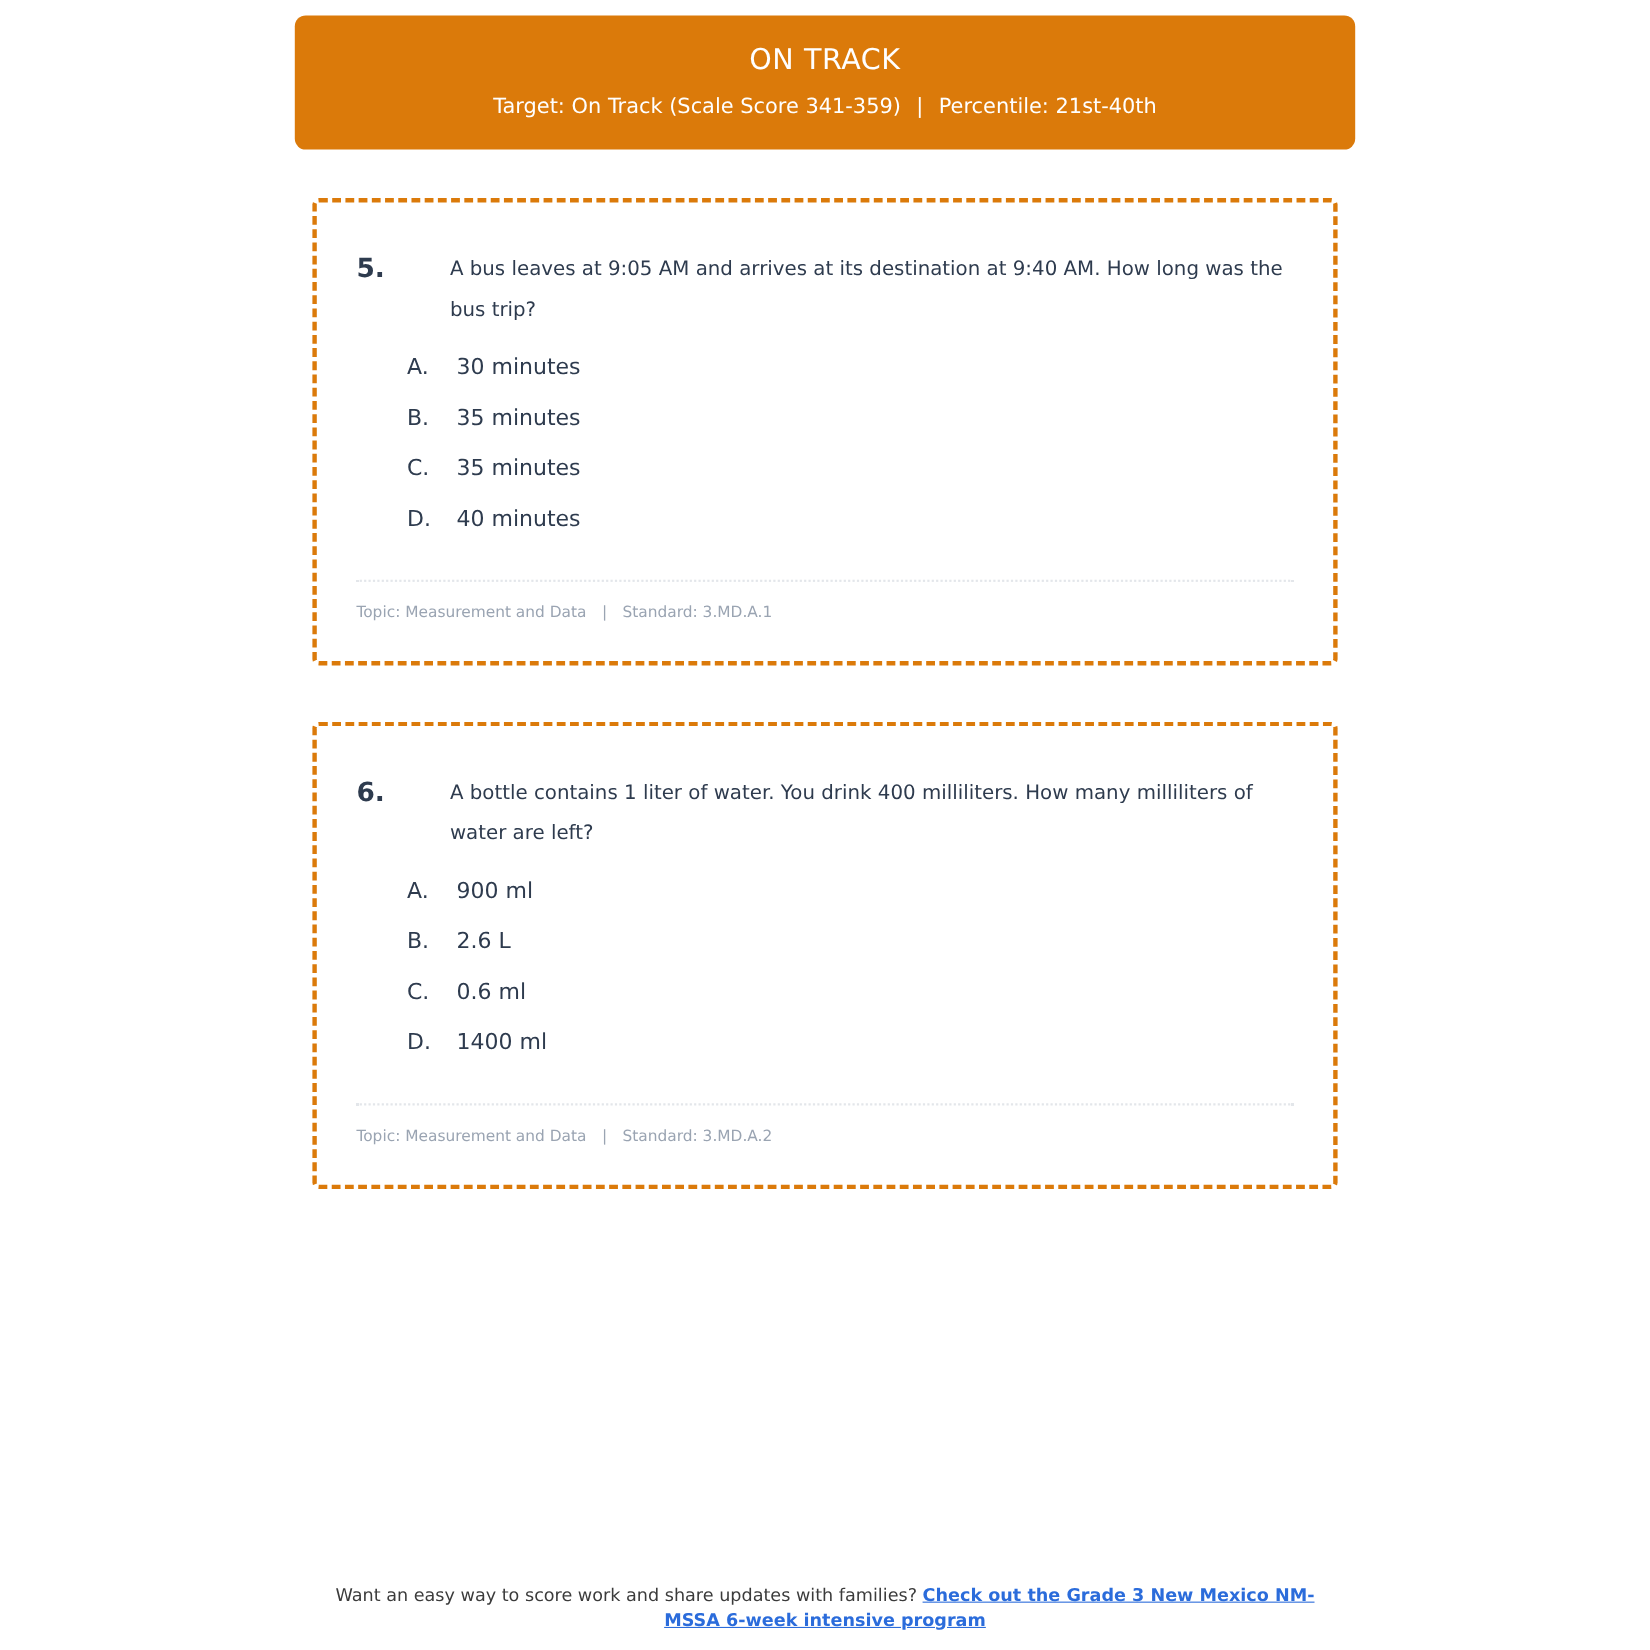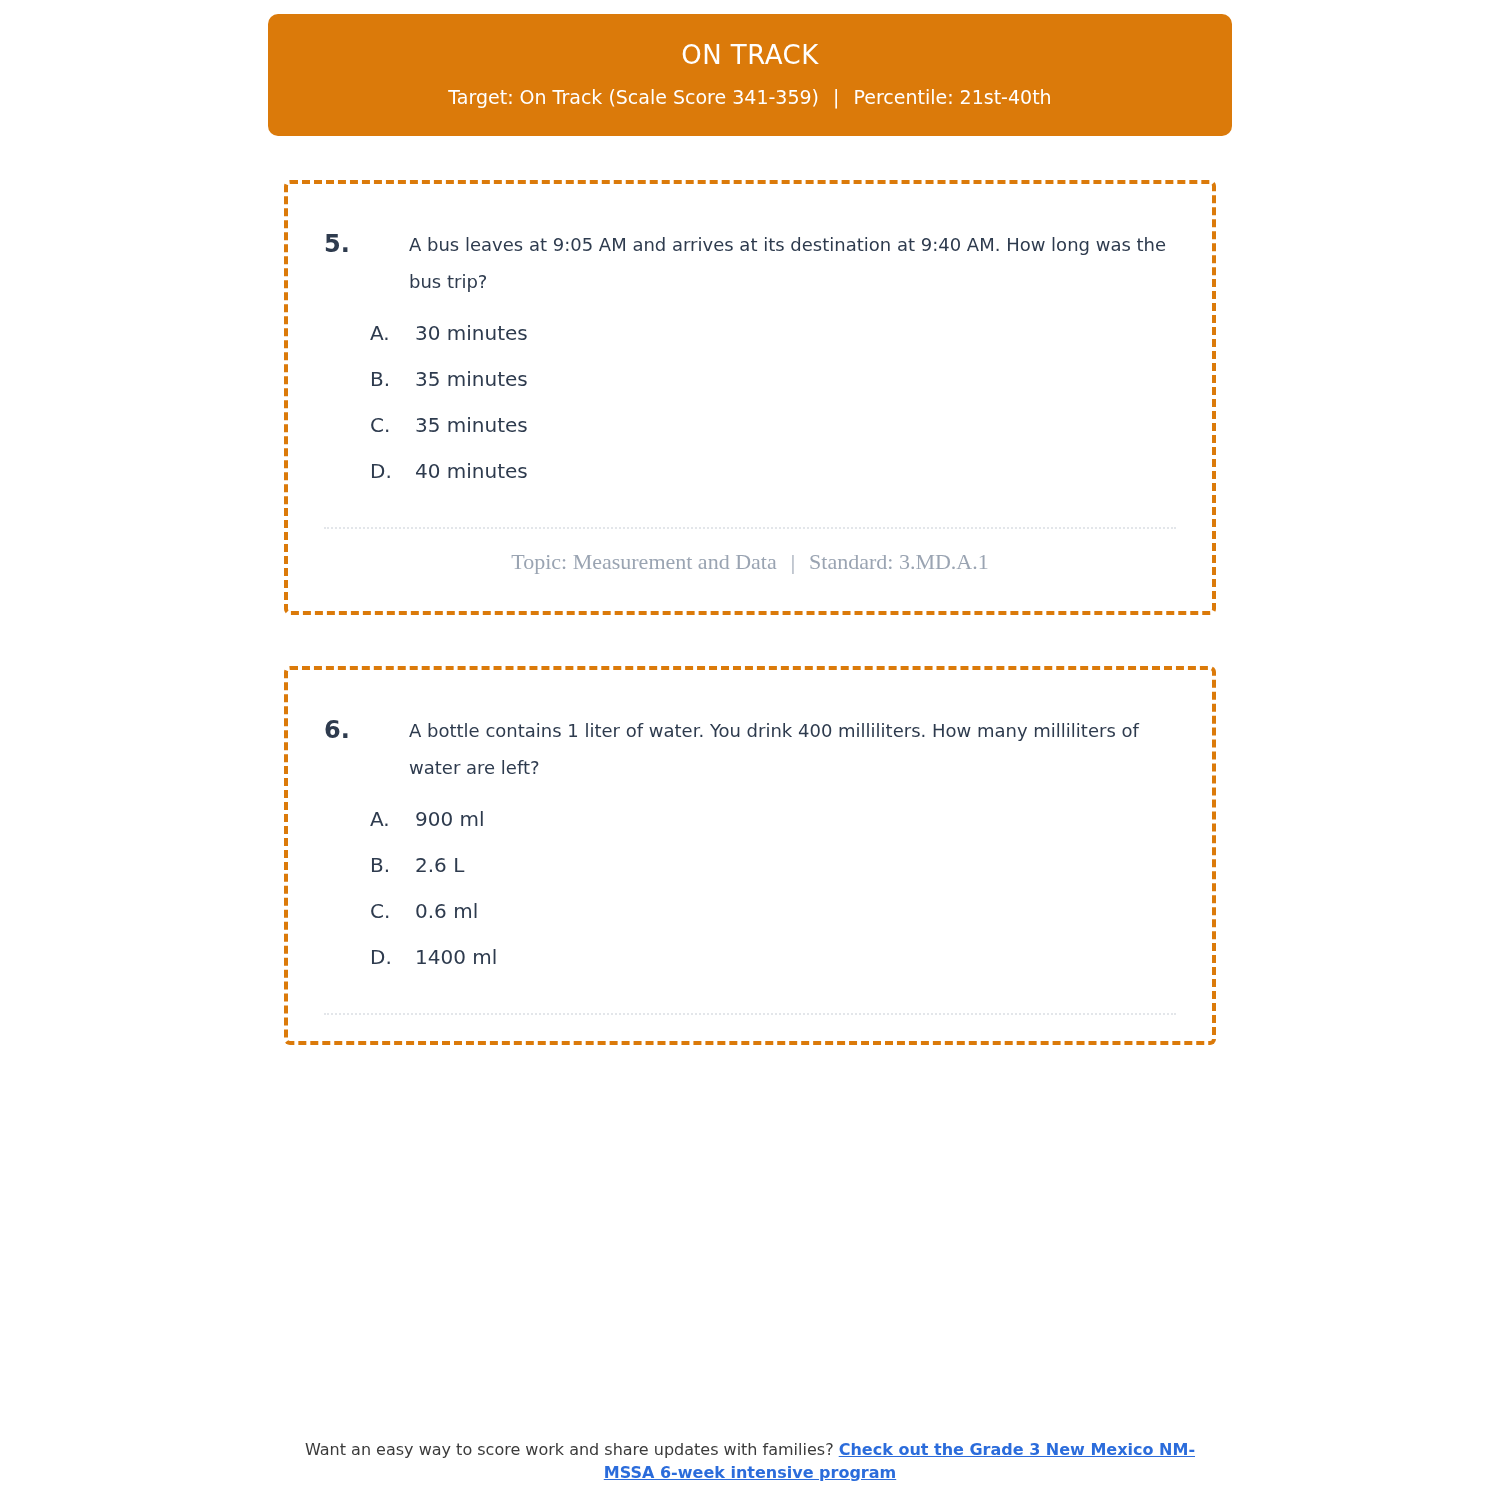"Topic: Measurement and Data |" .topic-line { font-family: Liberation Serif, serif -> none; font-size: 22px -> 14px; text-align: center -> left }
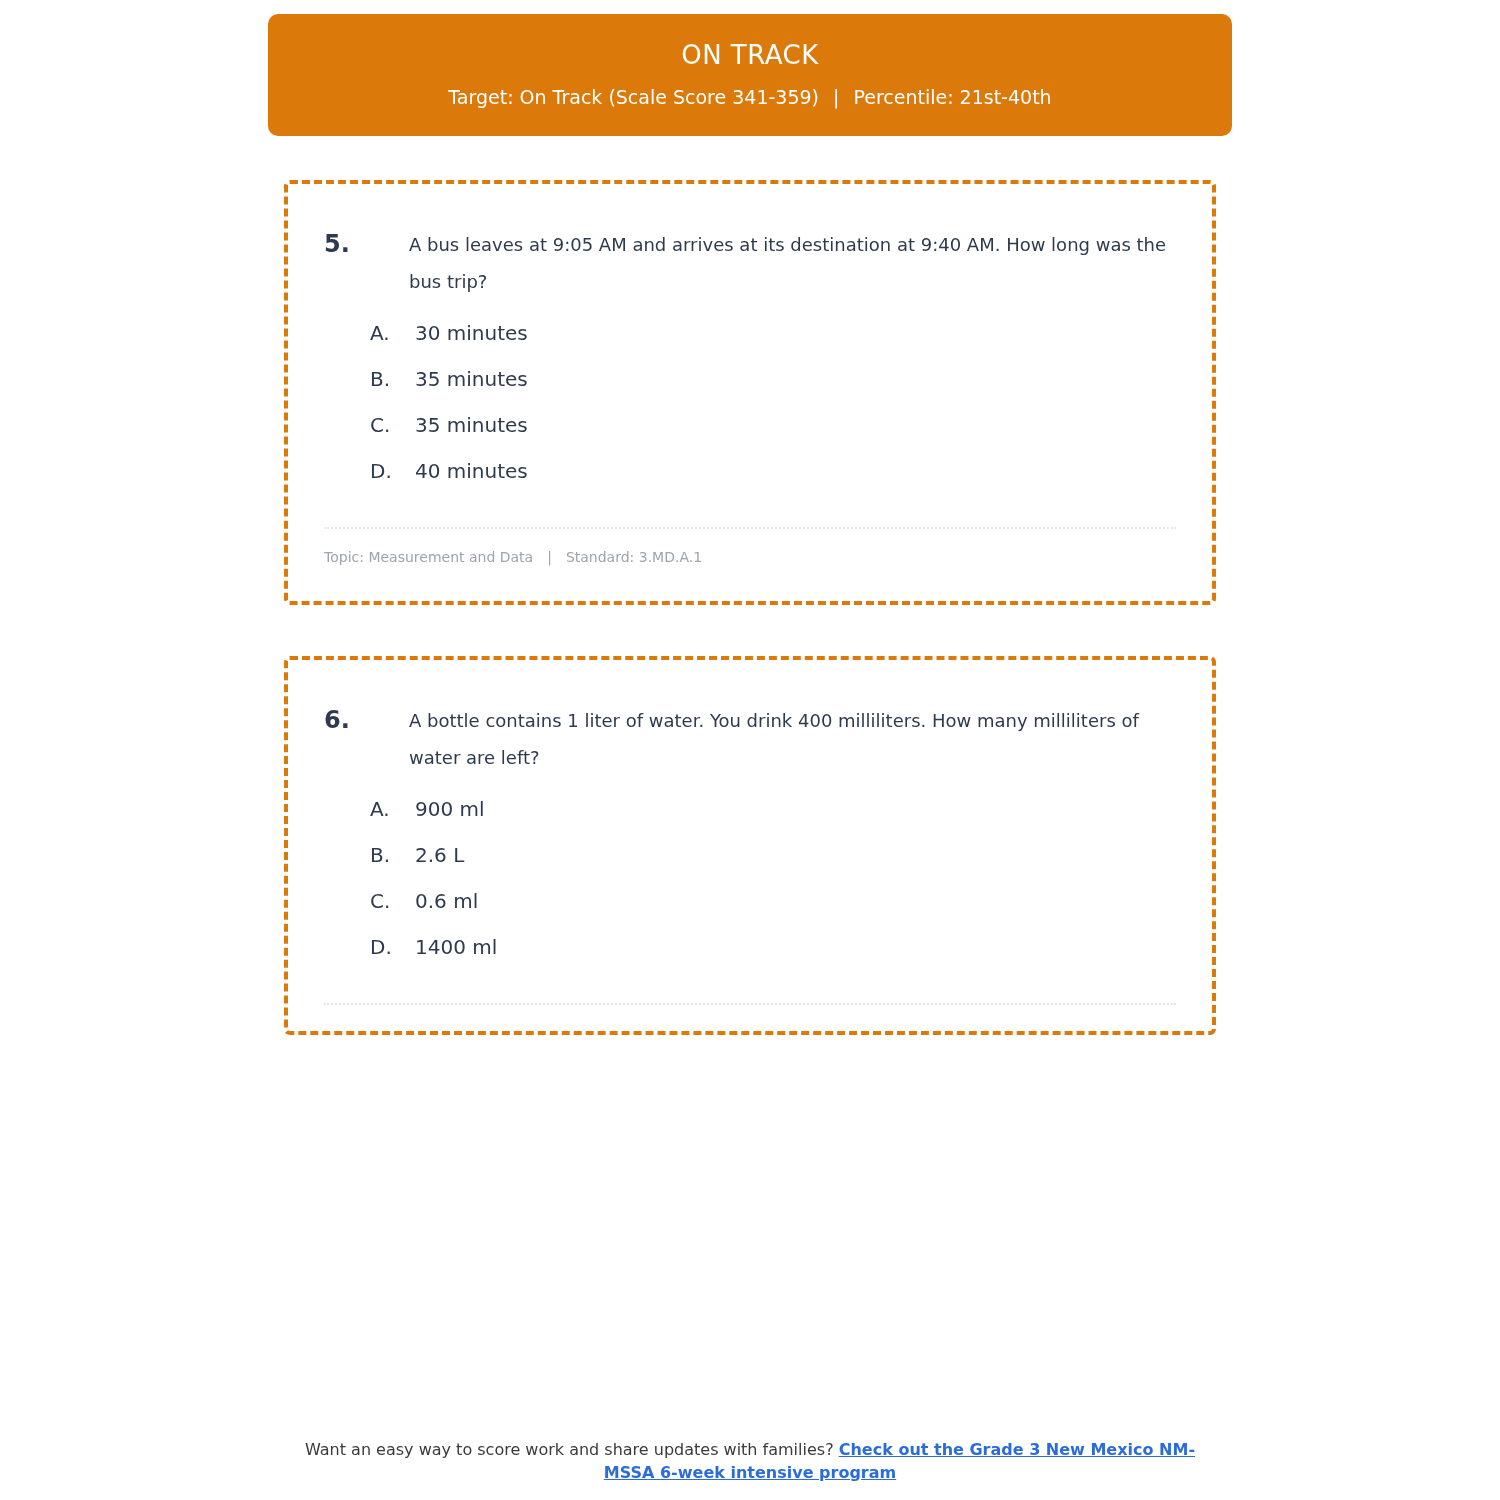"Topic: Measurement and Data | Standard: 3.MD.A.2" div.topic-line { html: none -> <div> <span>Topic: Measurement and Data</span><span>|</span><span>Standard: 3.MD.A.2</span> </div> }
